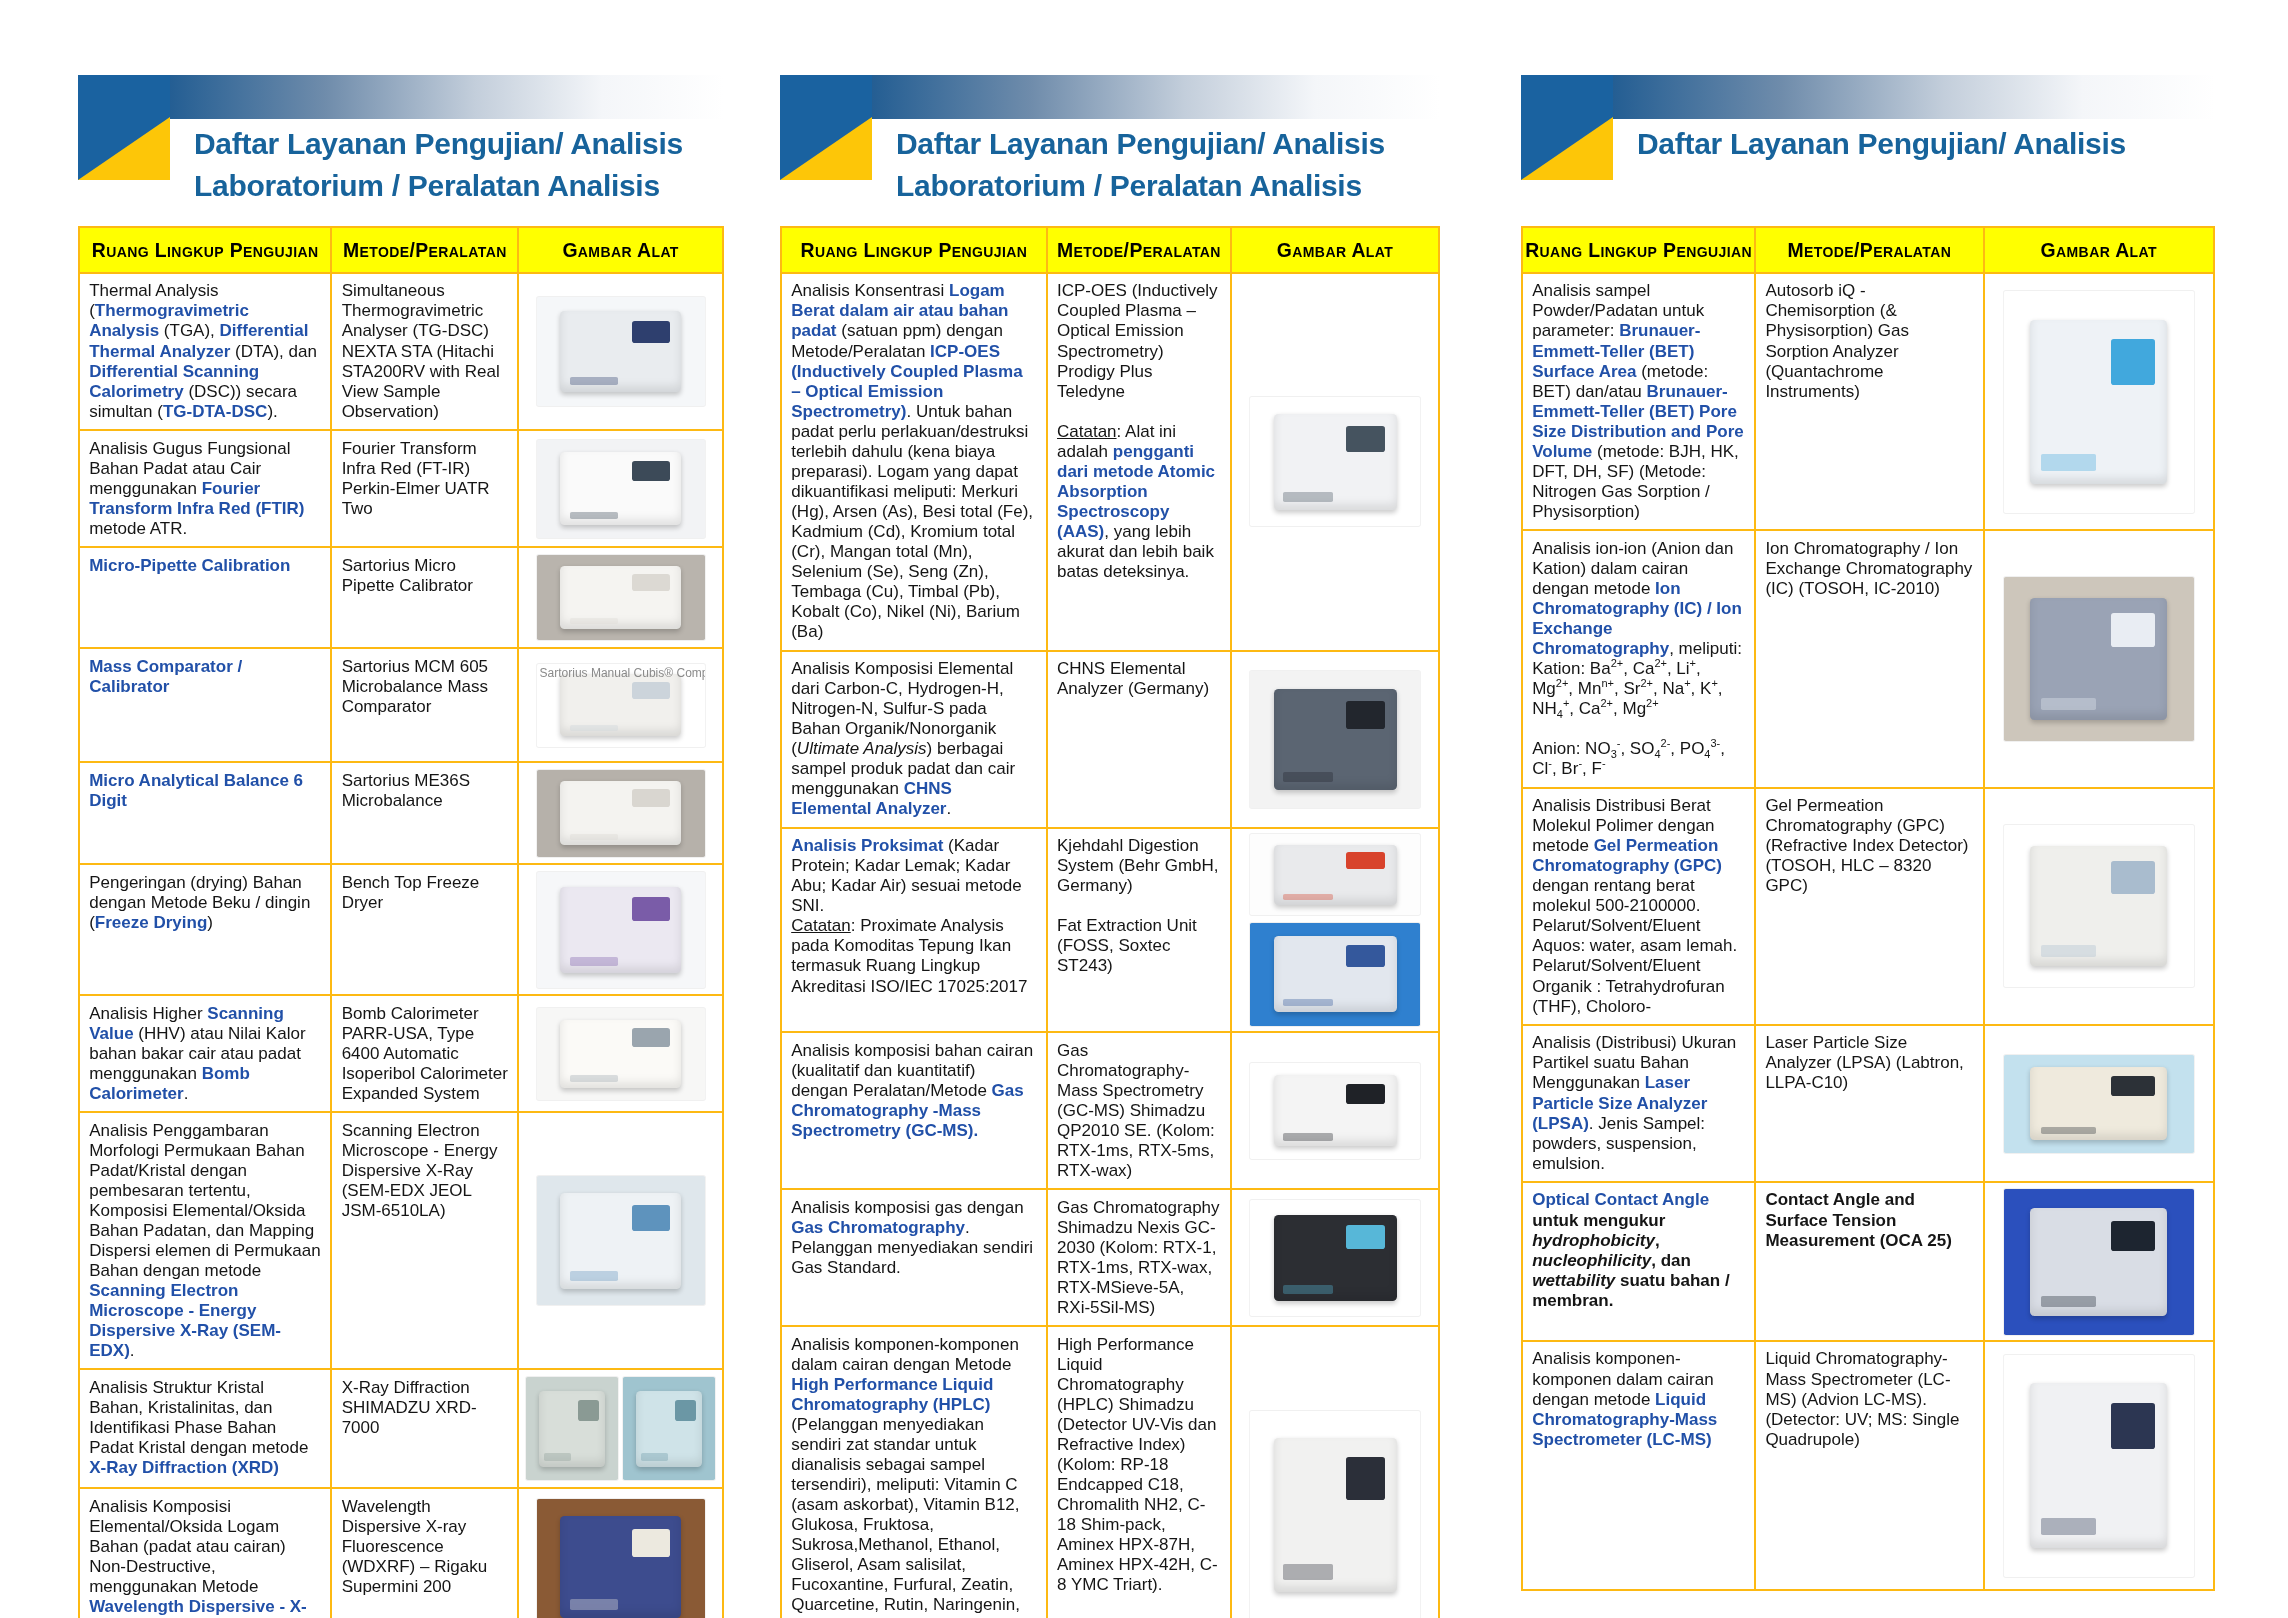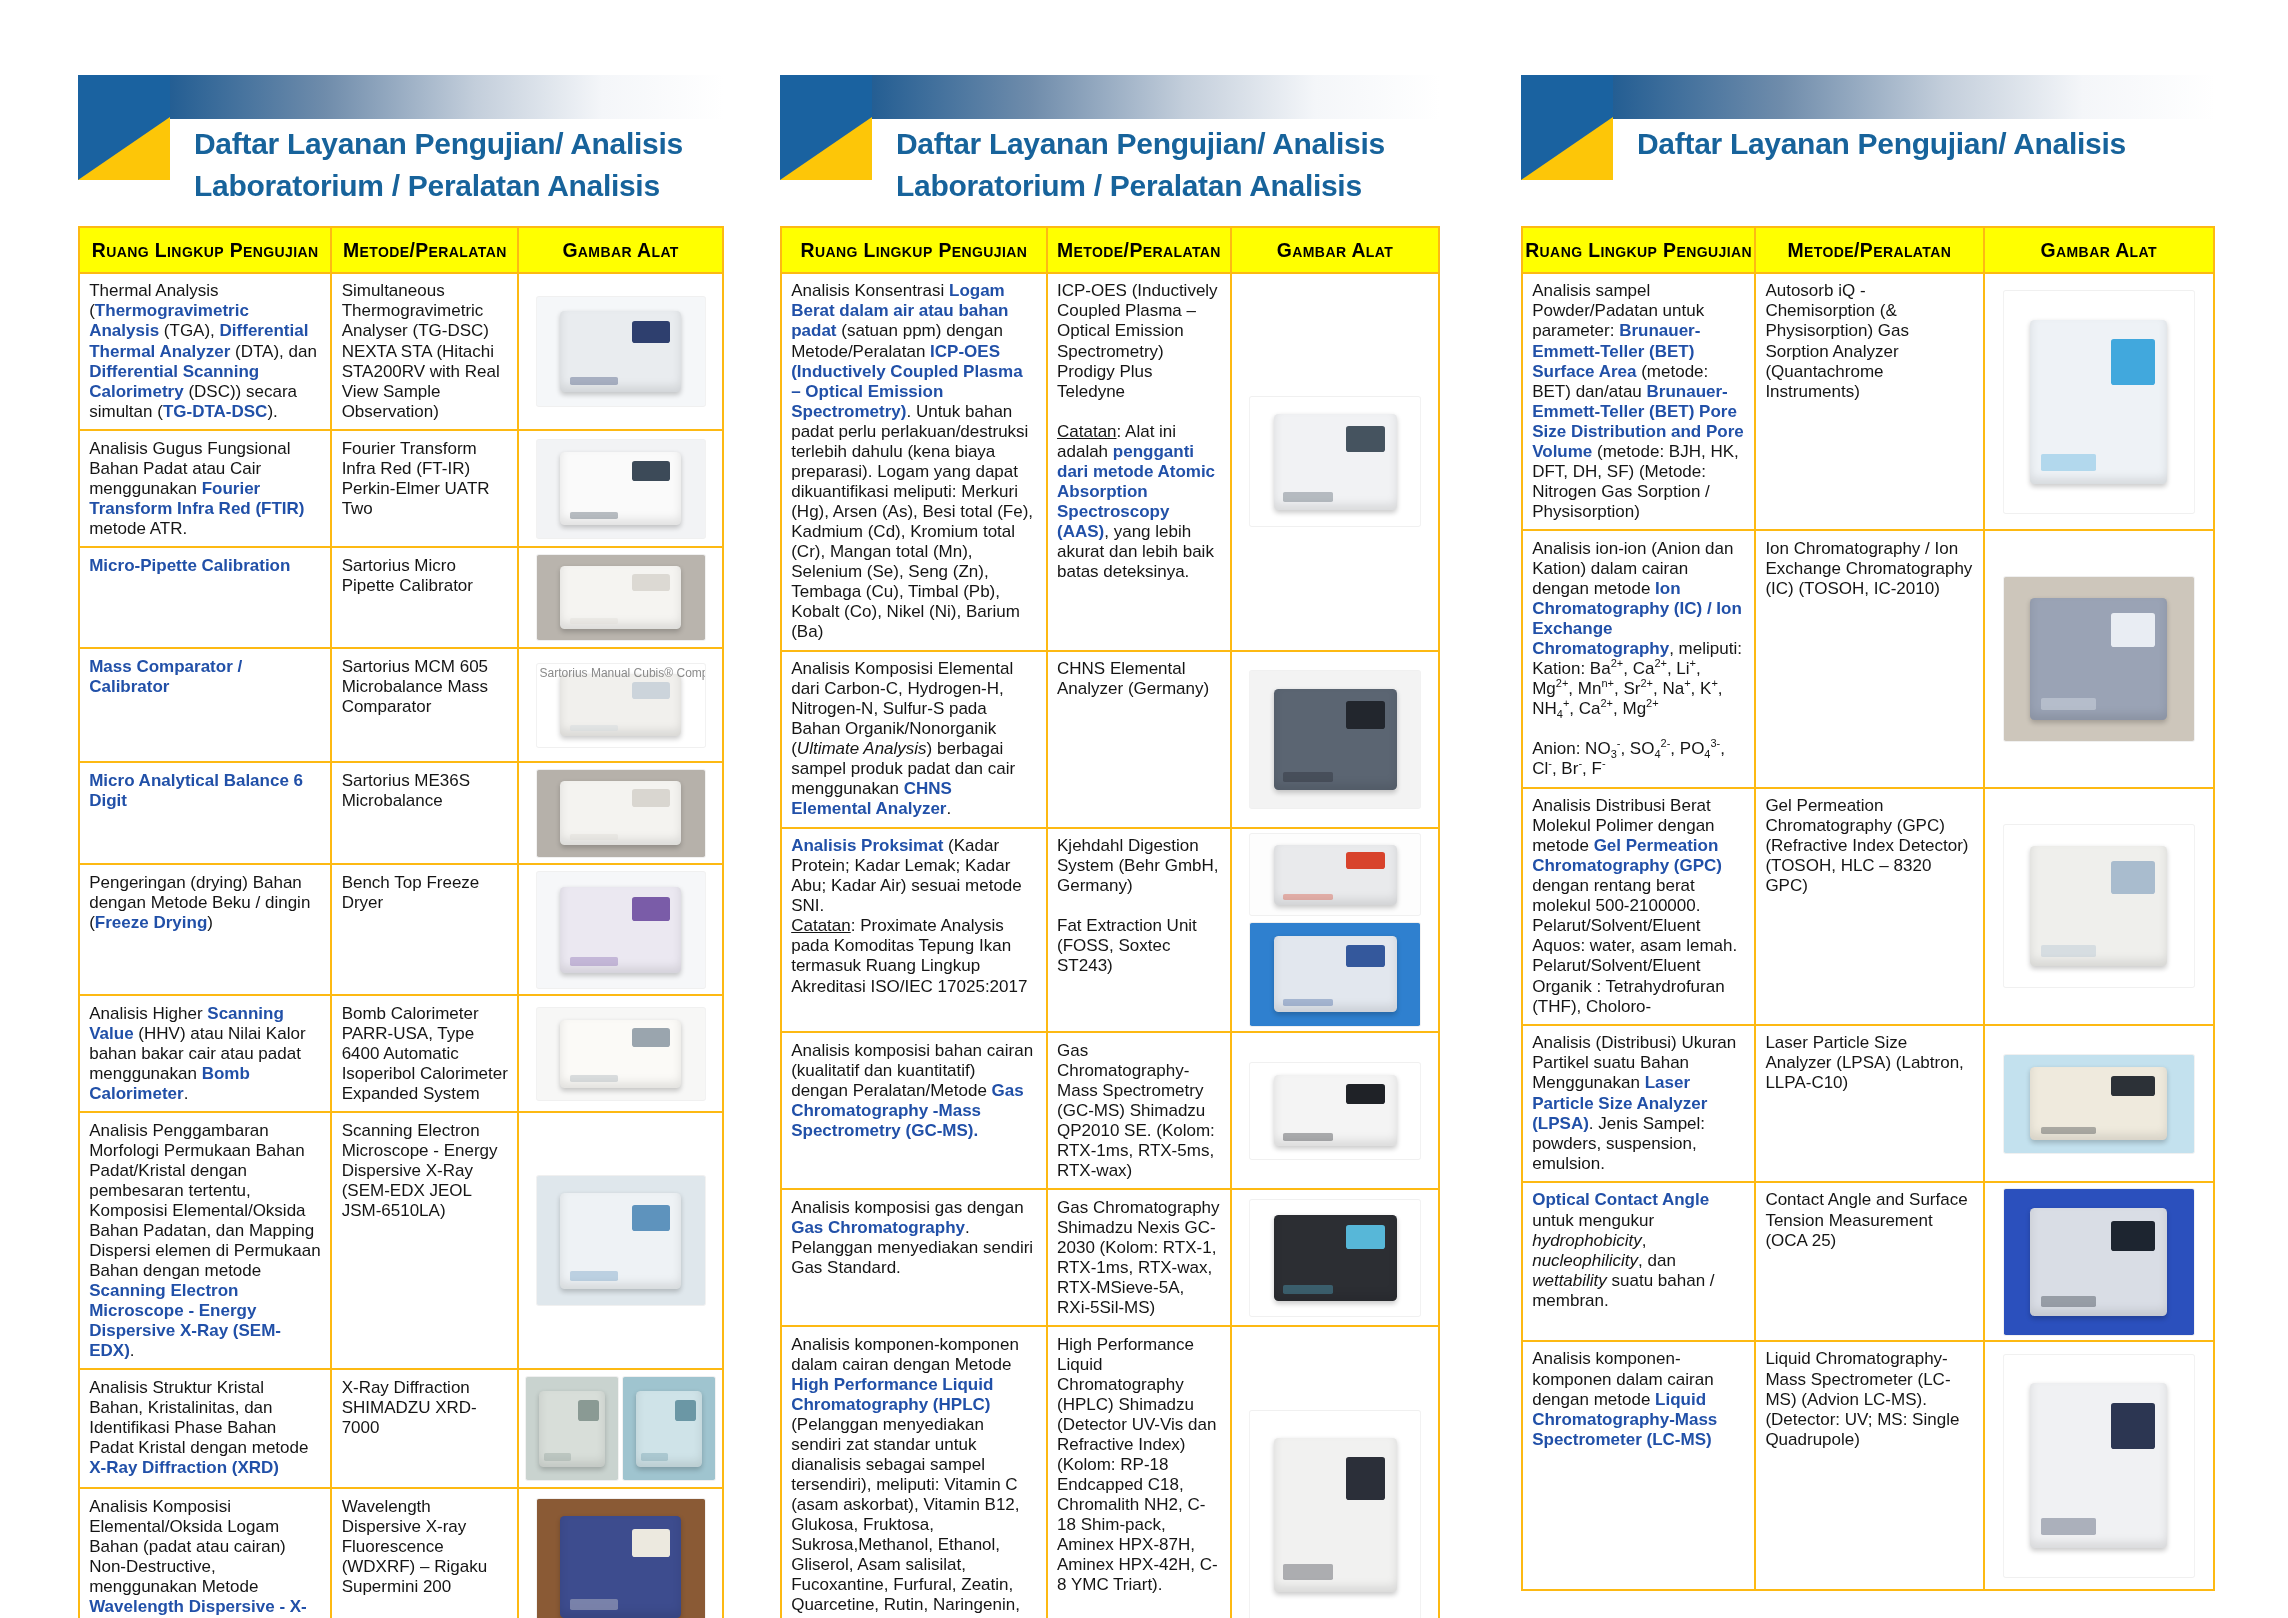"Optical Contact Angle untuk mengukur" tr { font-weight: none -> bold }
